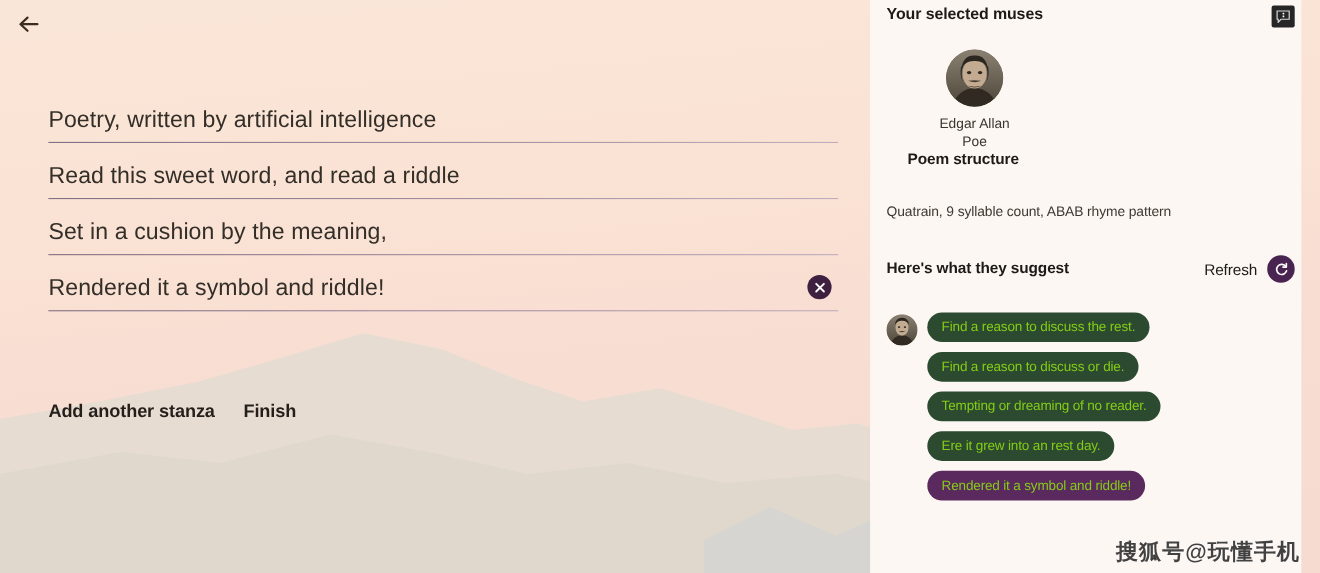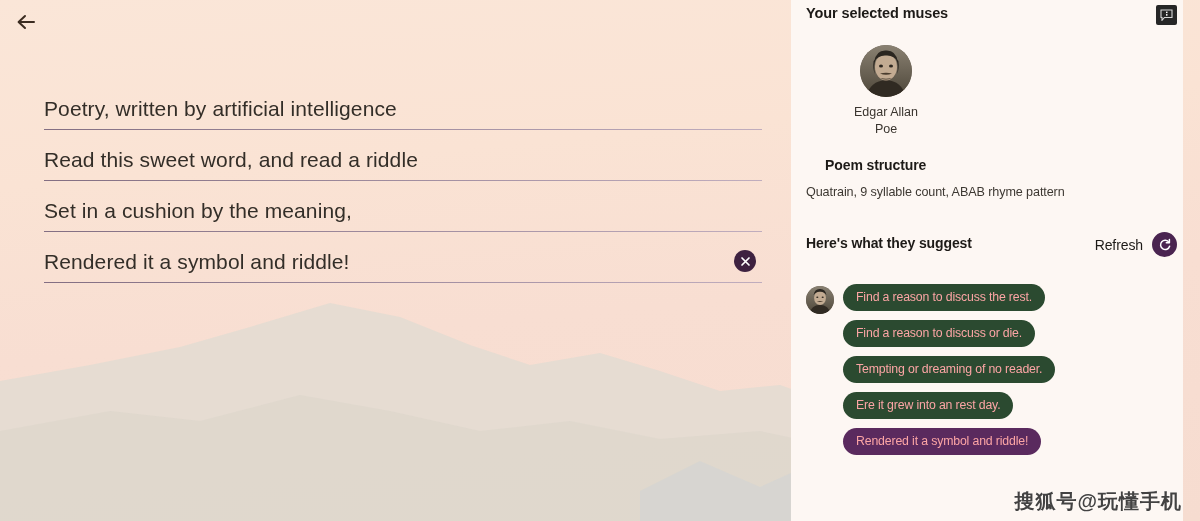"Poem structure" .section-head.structure { top: 157px -> 136px }
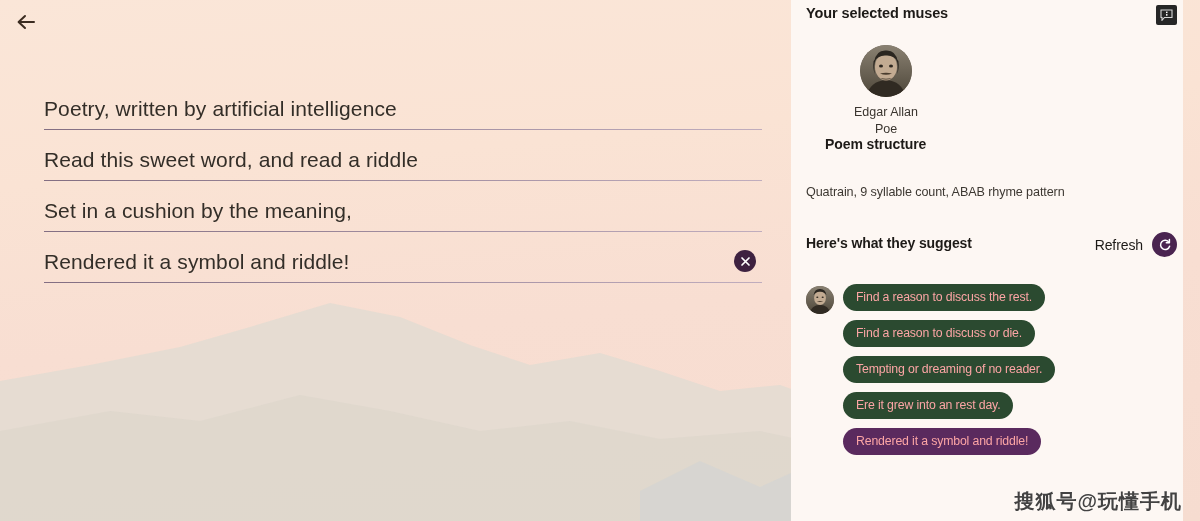"Find a reason to discuss" .chip { color: #fca5a5 -> #84cc16 }
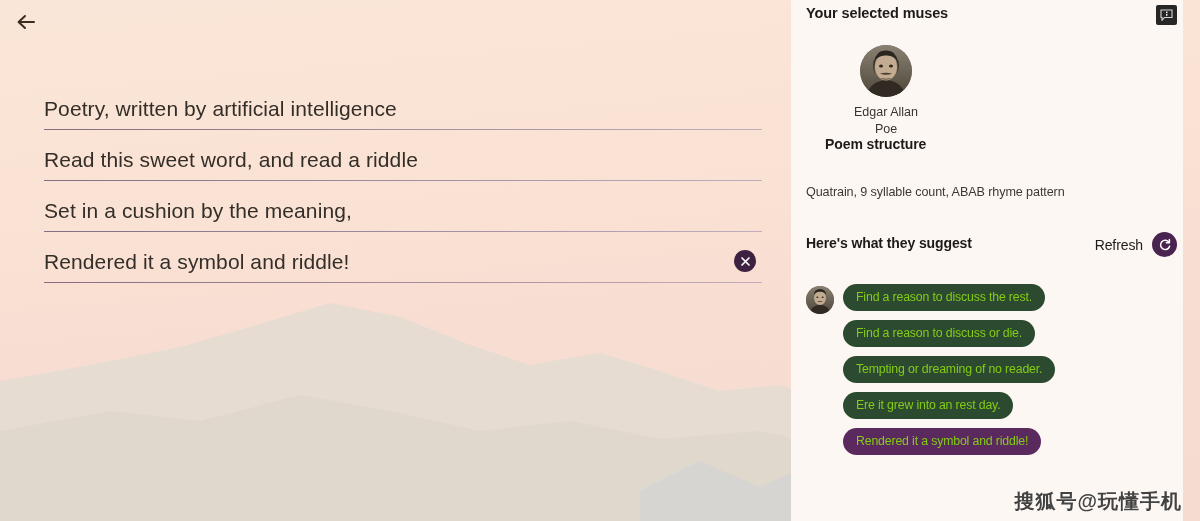"Add another stanza" div.actions { html: none -> <div> <button>Add another stanza</button> <button>Finish</button> </div> }
